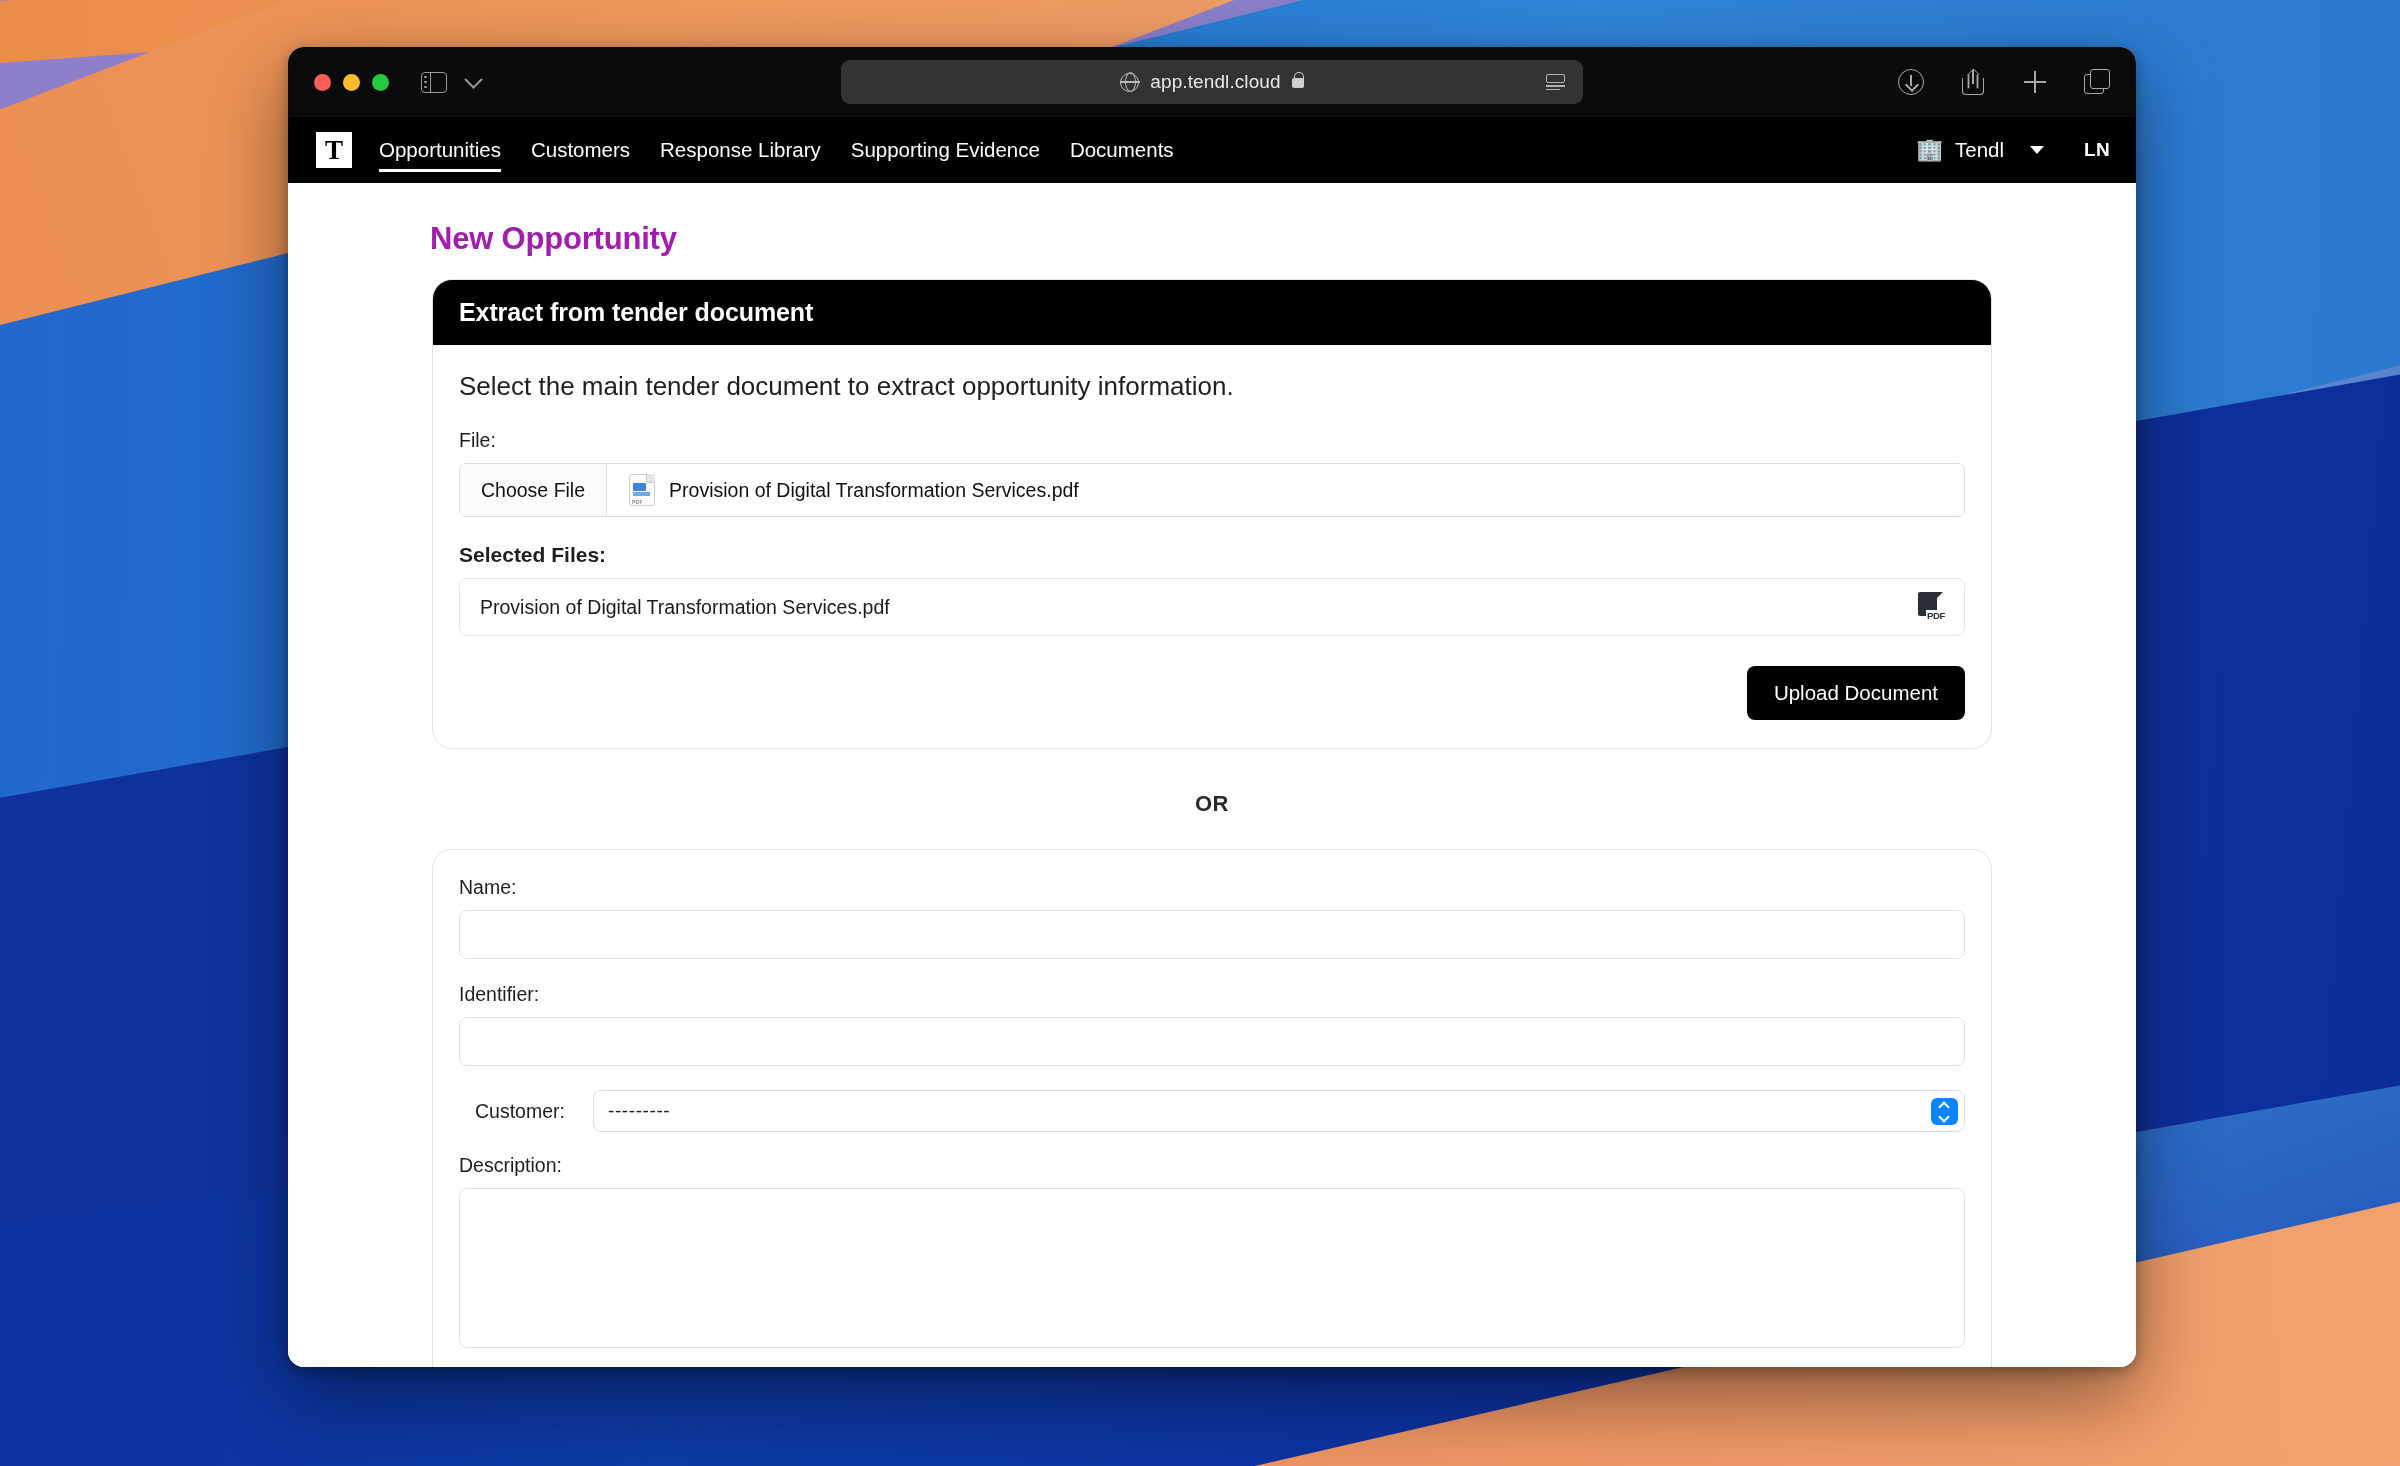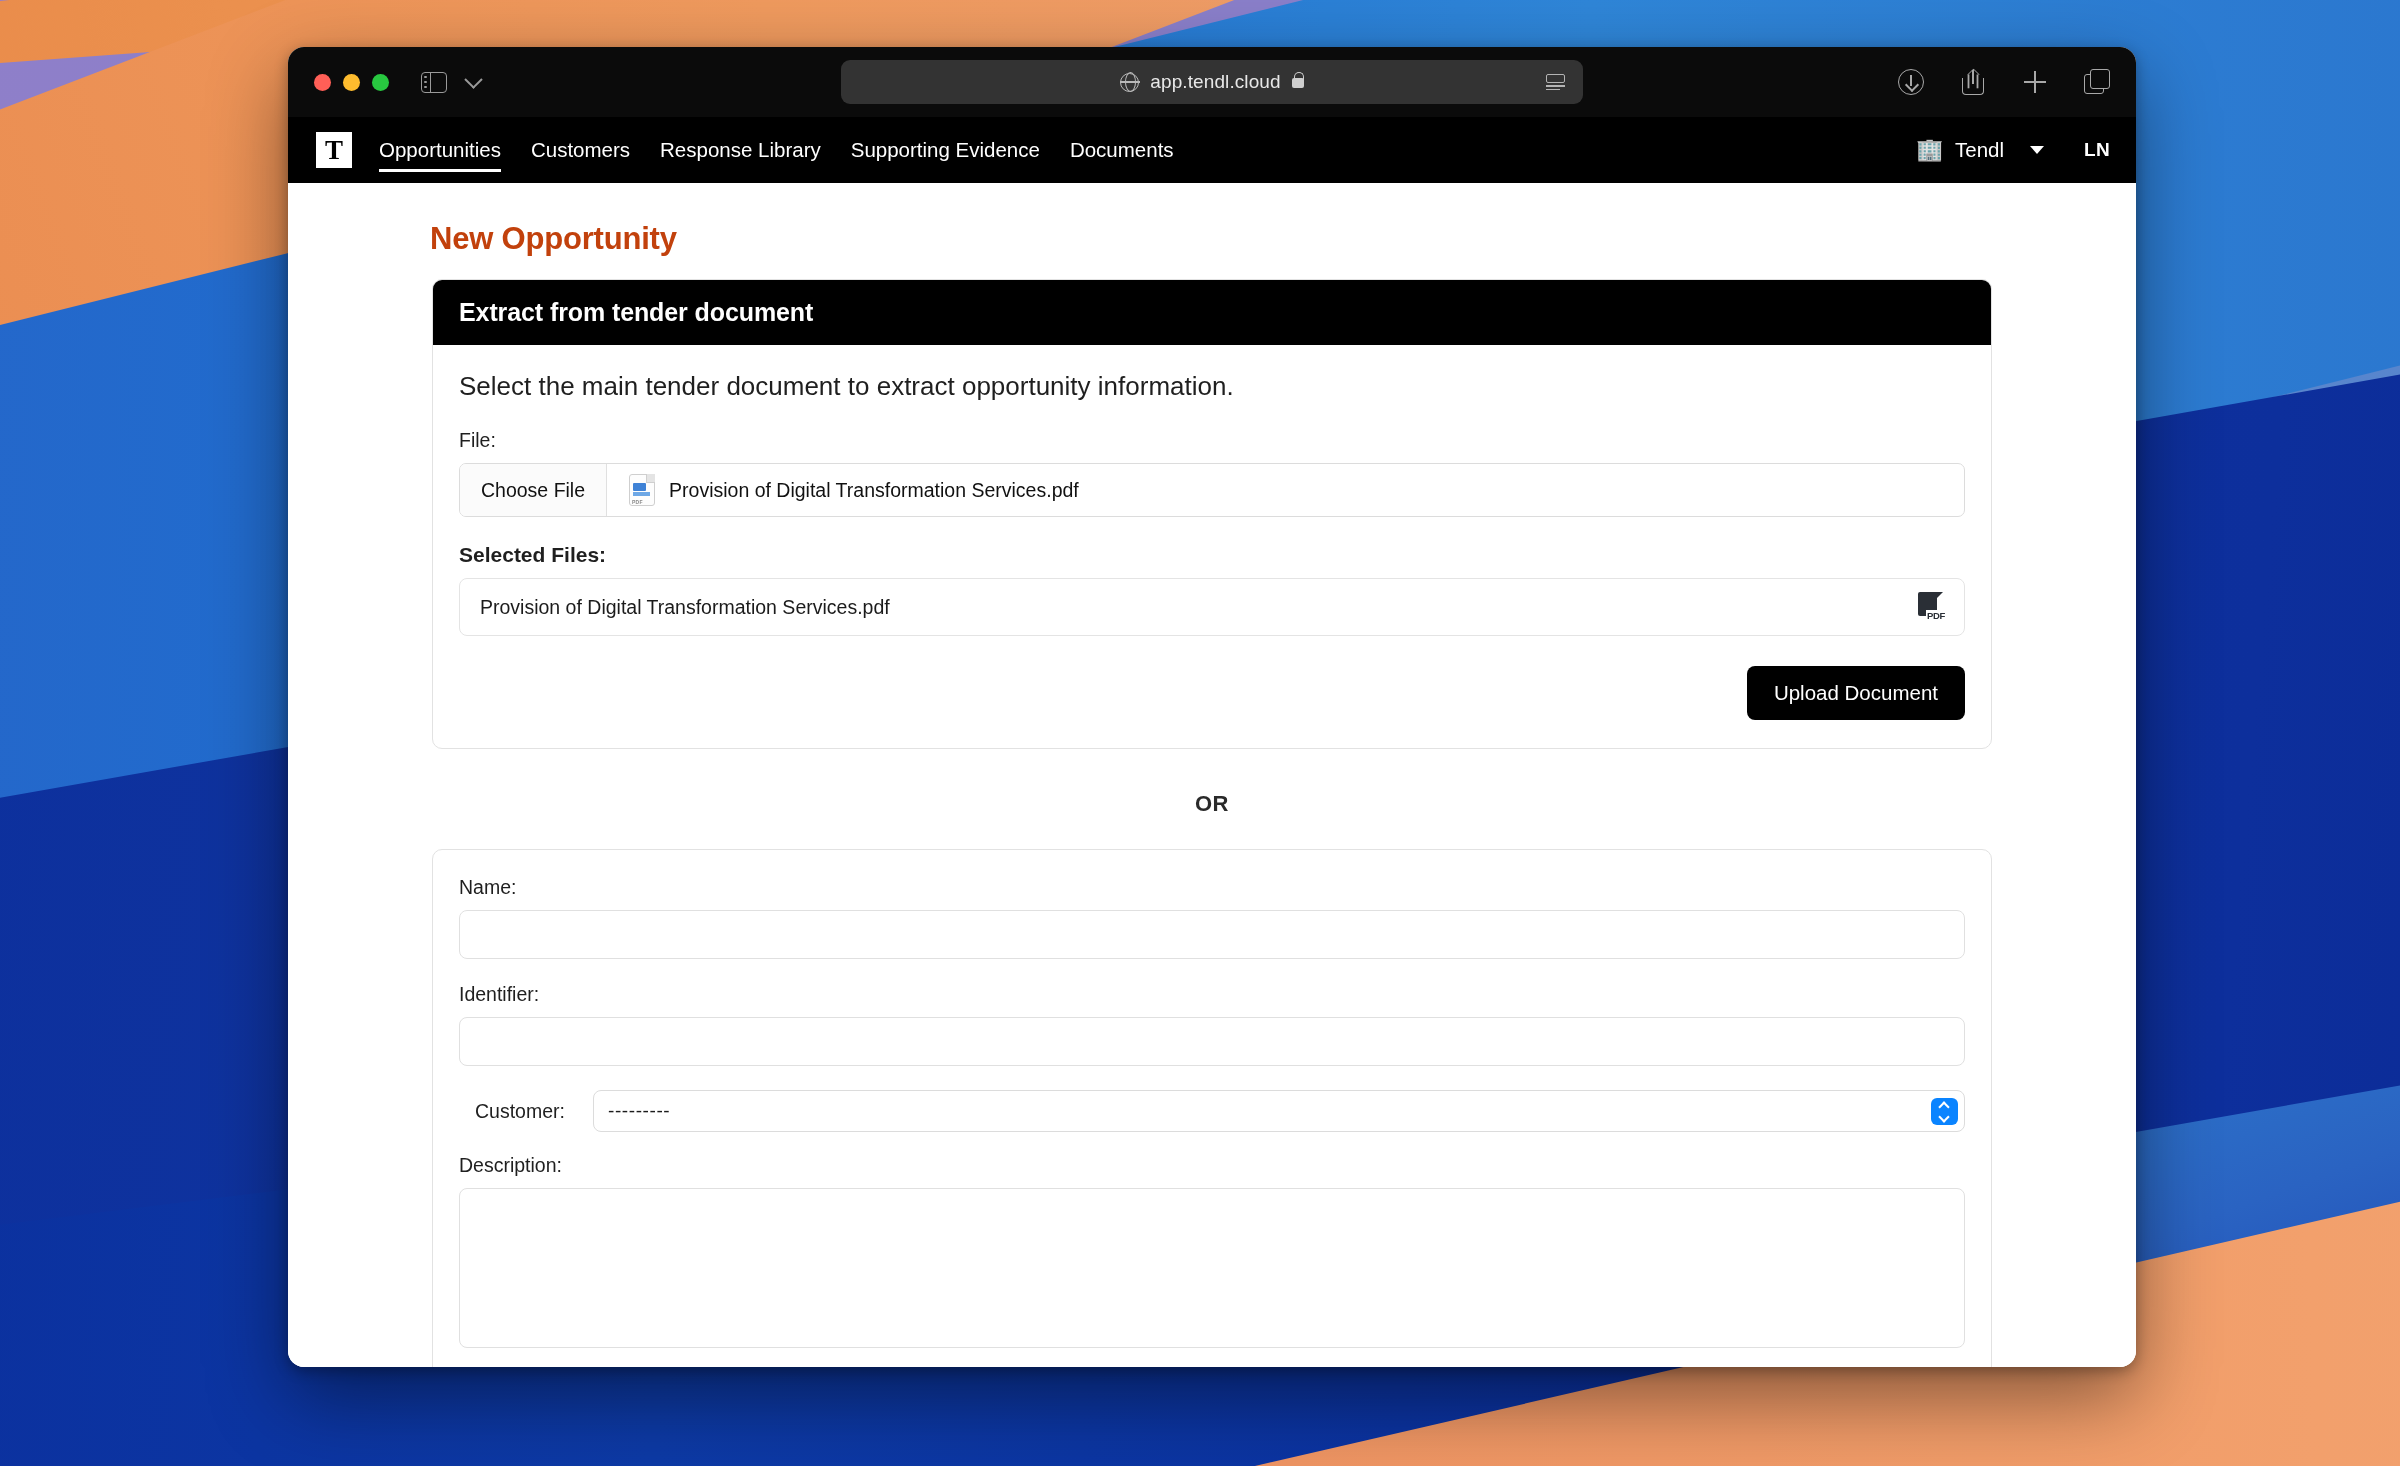"New Opportunity" .page-title { color: #c2410c -> #a21caf }
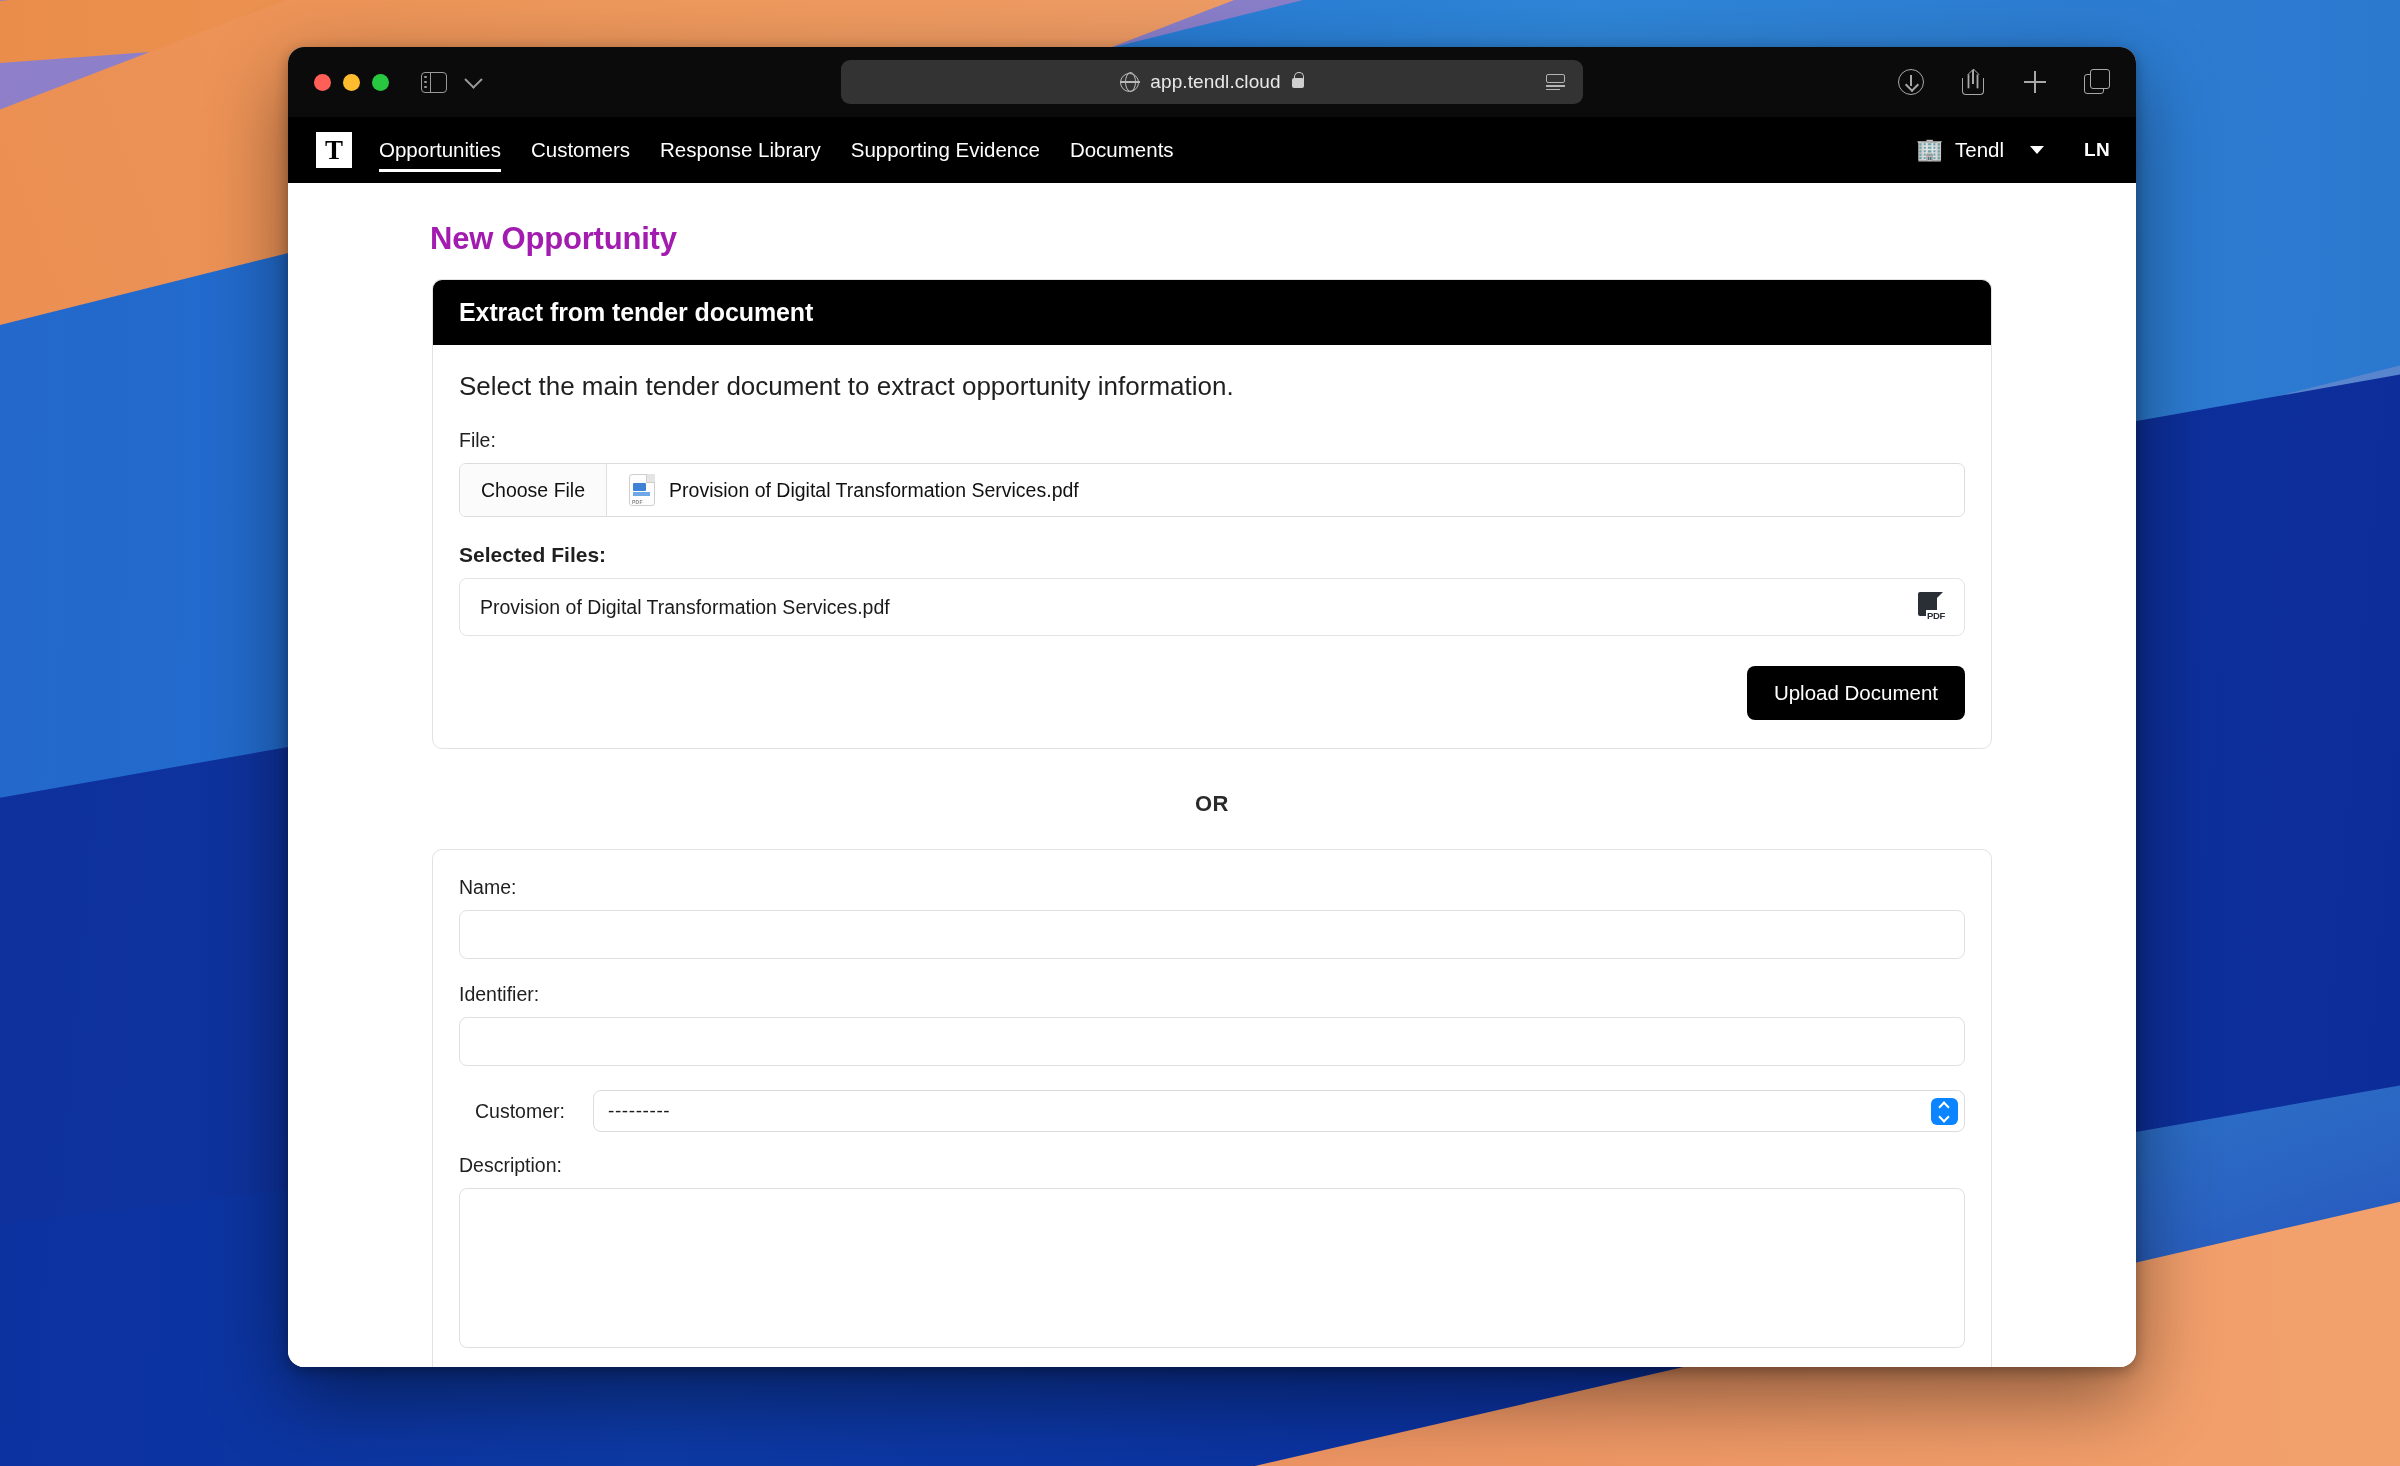"Extract from tender document" .card { border-radius: 10px -> 20px }
